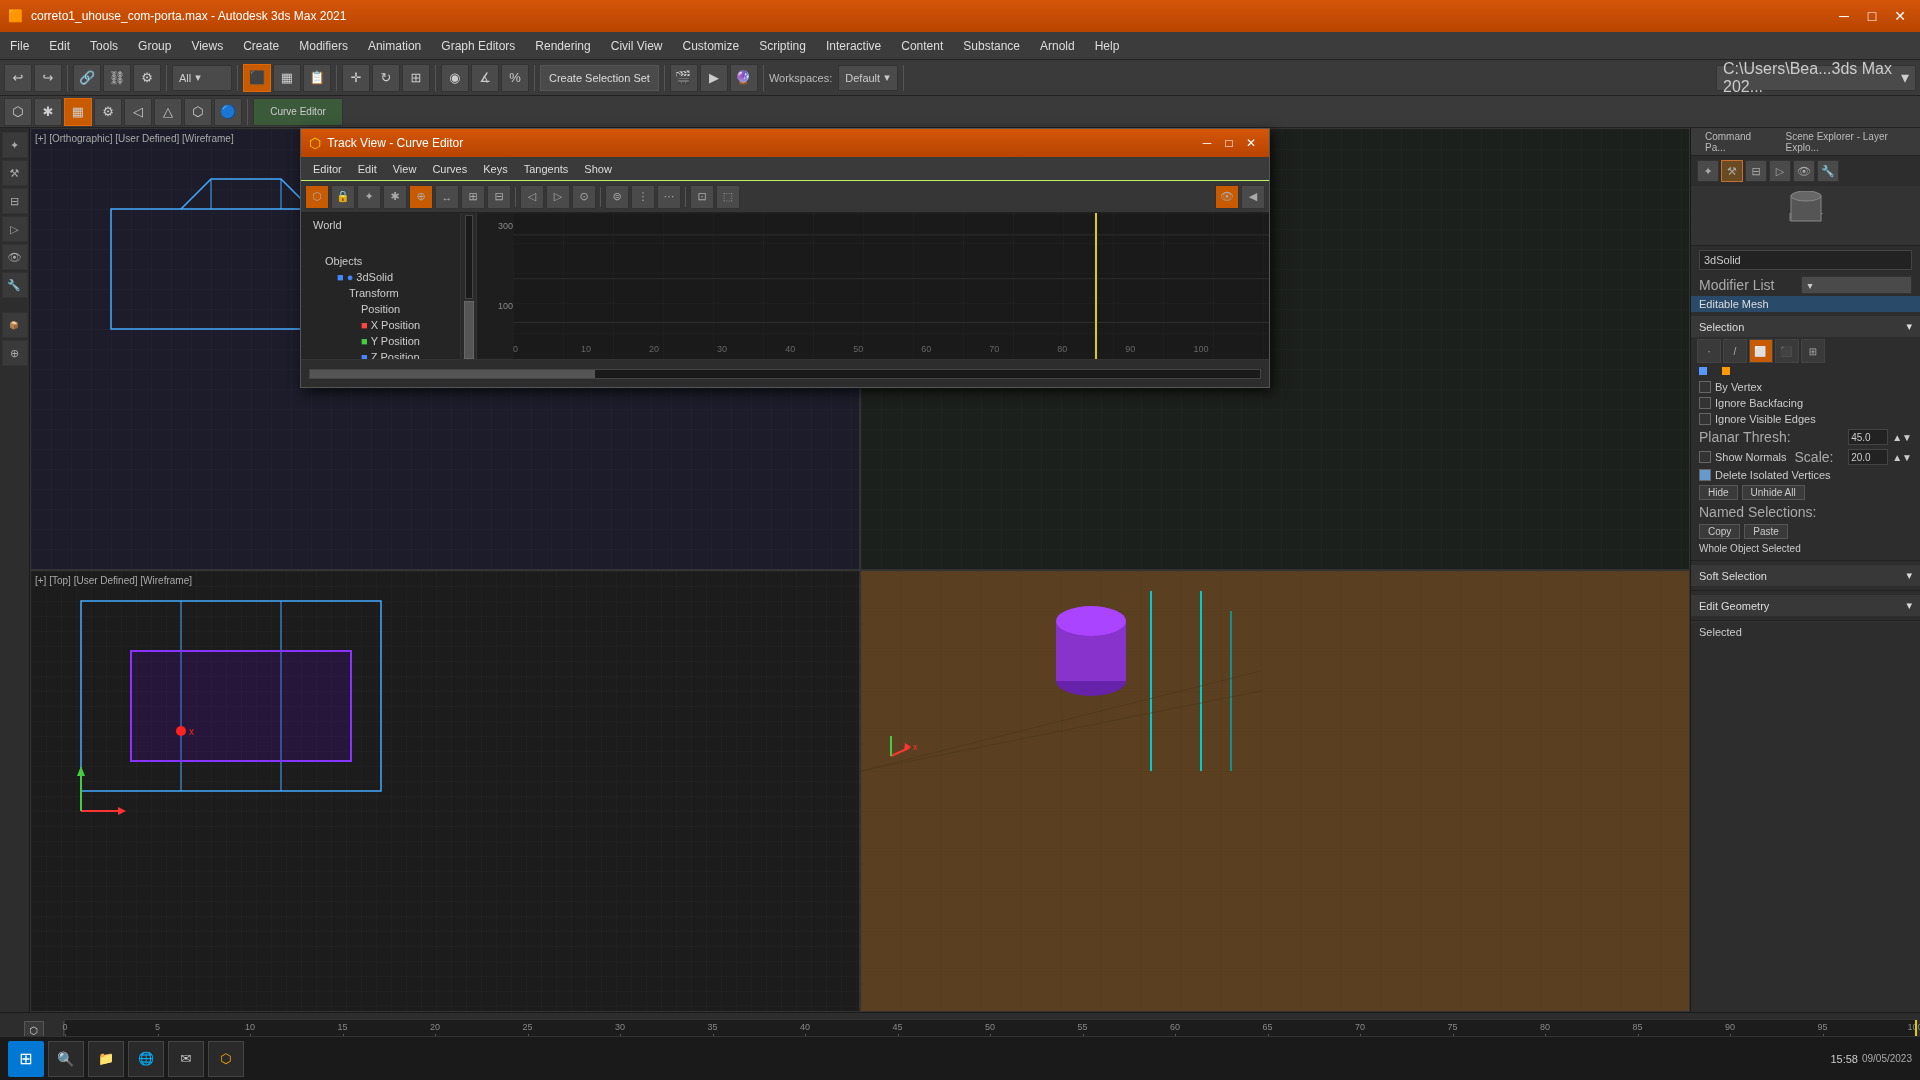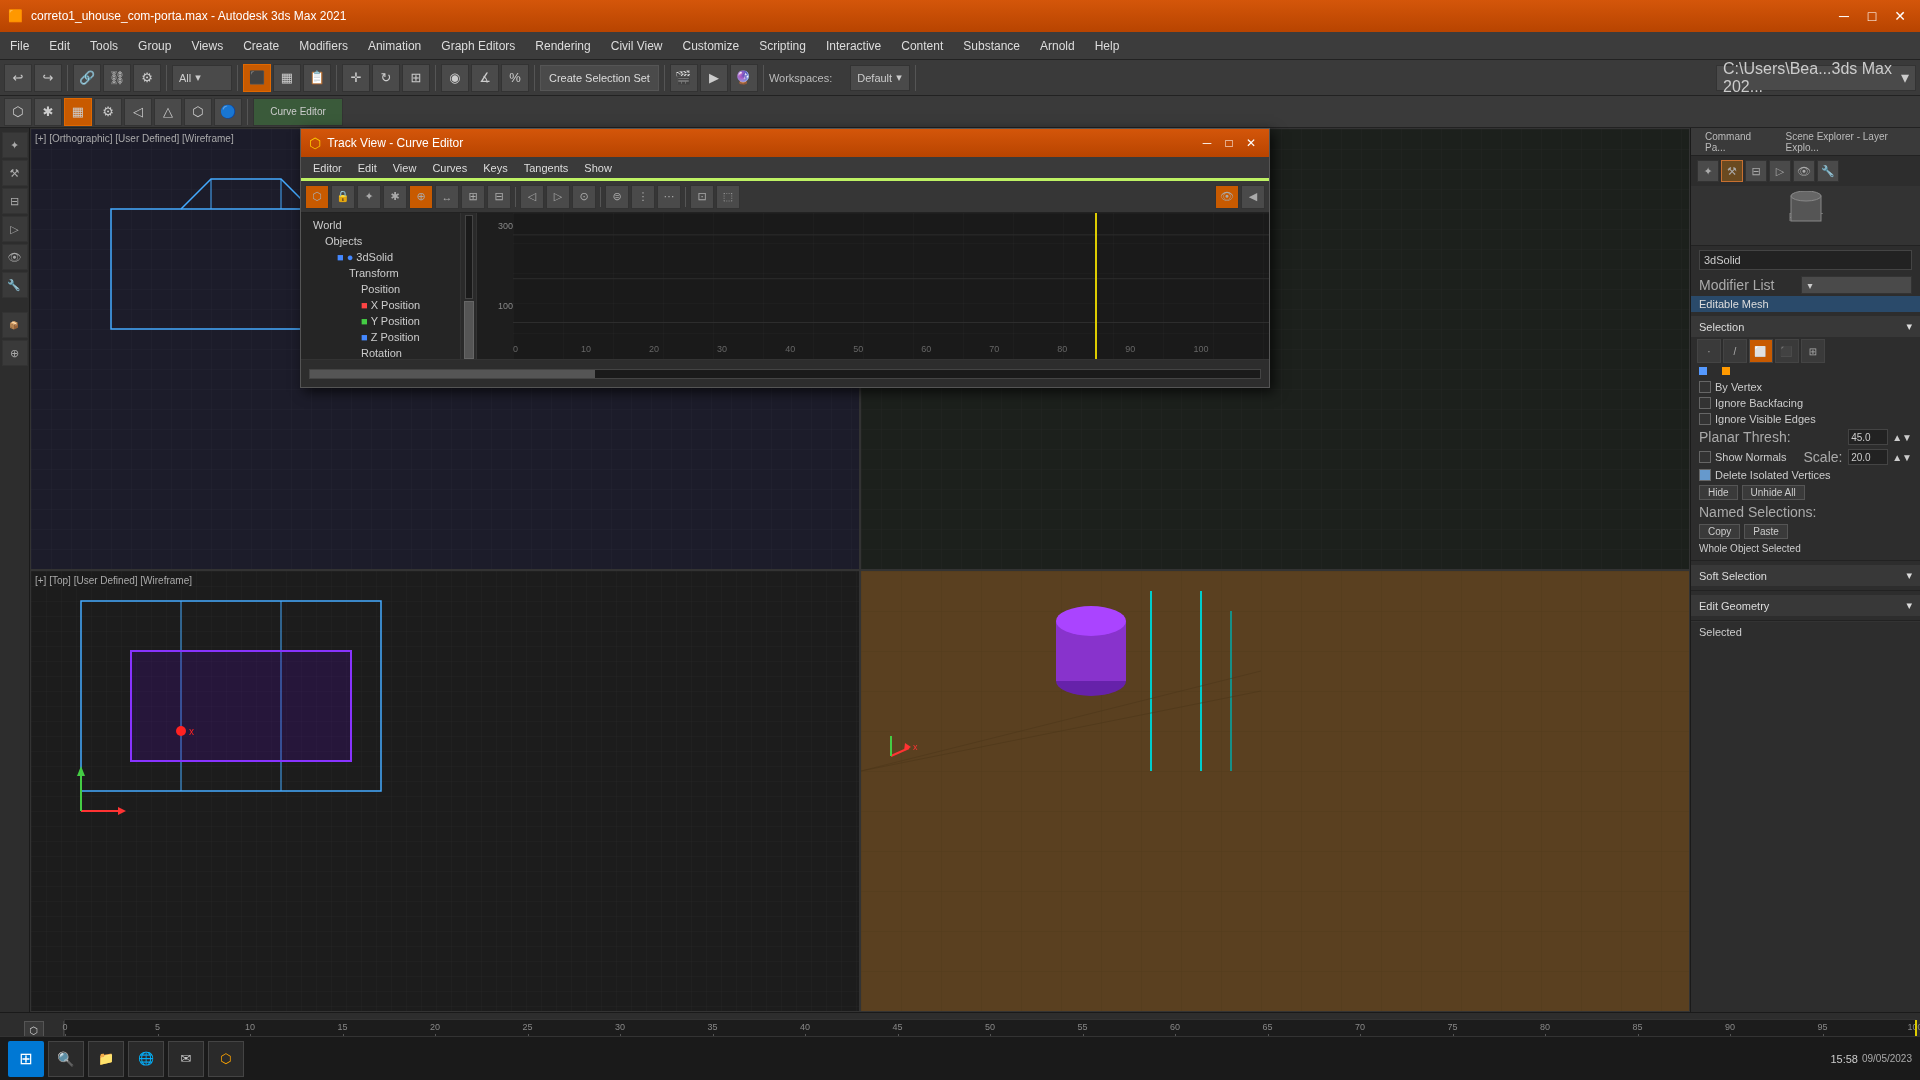"Default" div.tb-dropdown { margin-left: 16px -> 4px }
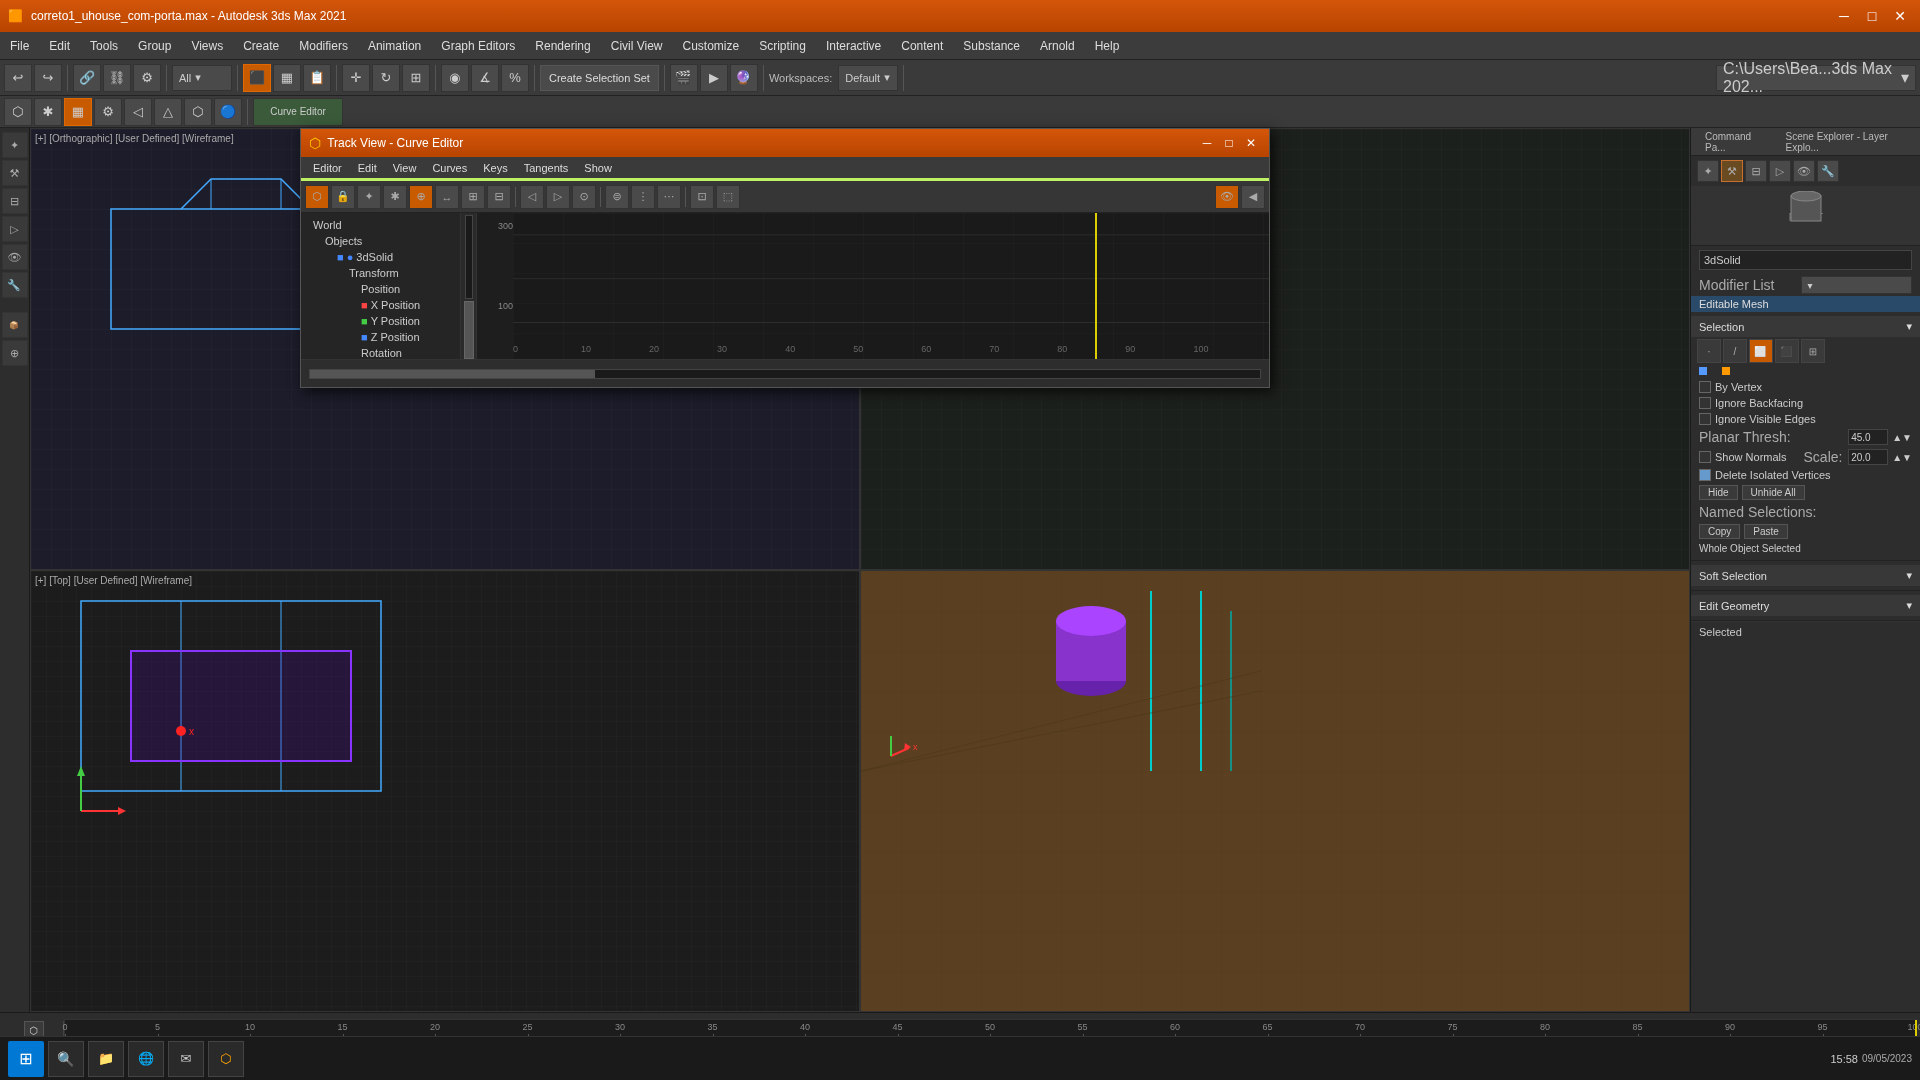"Editor" #curve-editor .ce-menubar { border-bottom: 3px solid #bef264 -> 1px solid #bef264 }
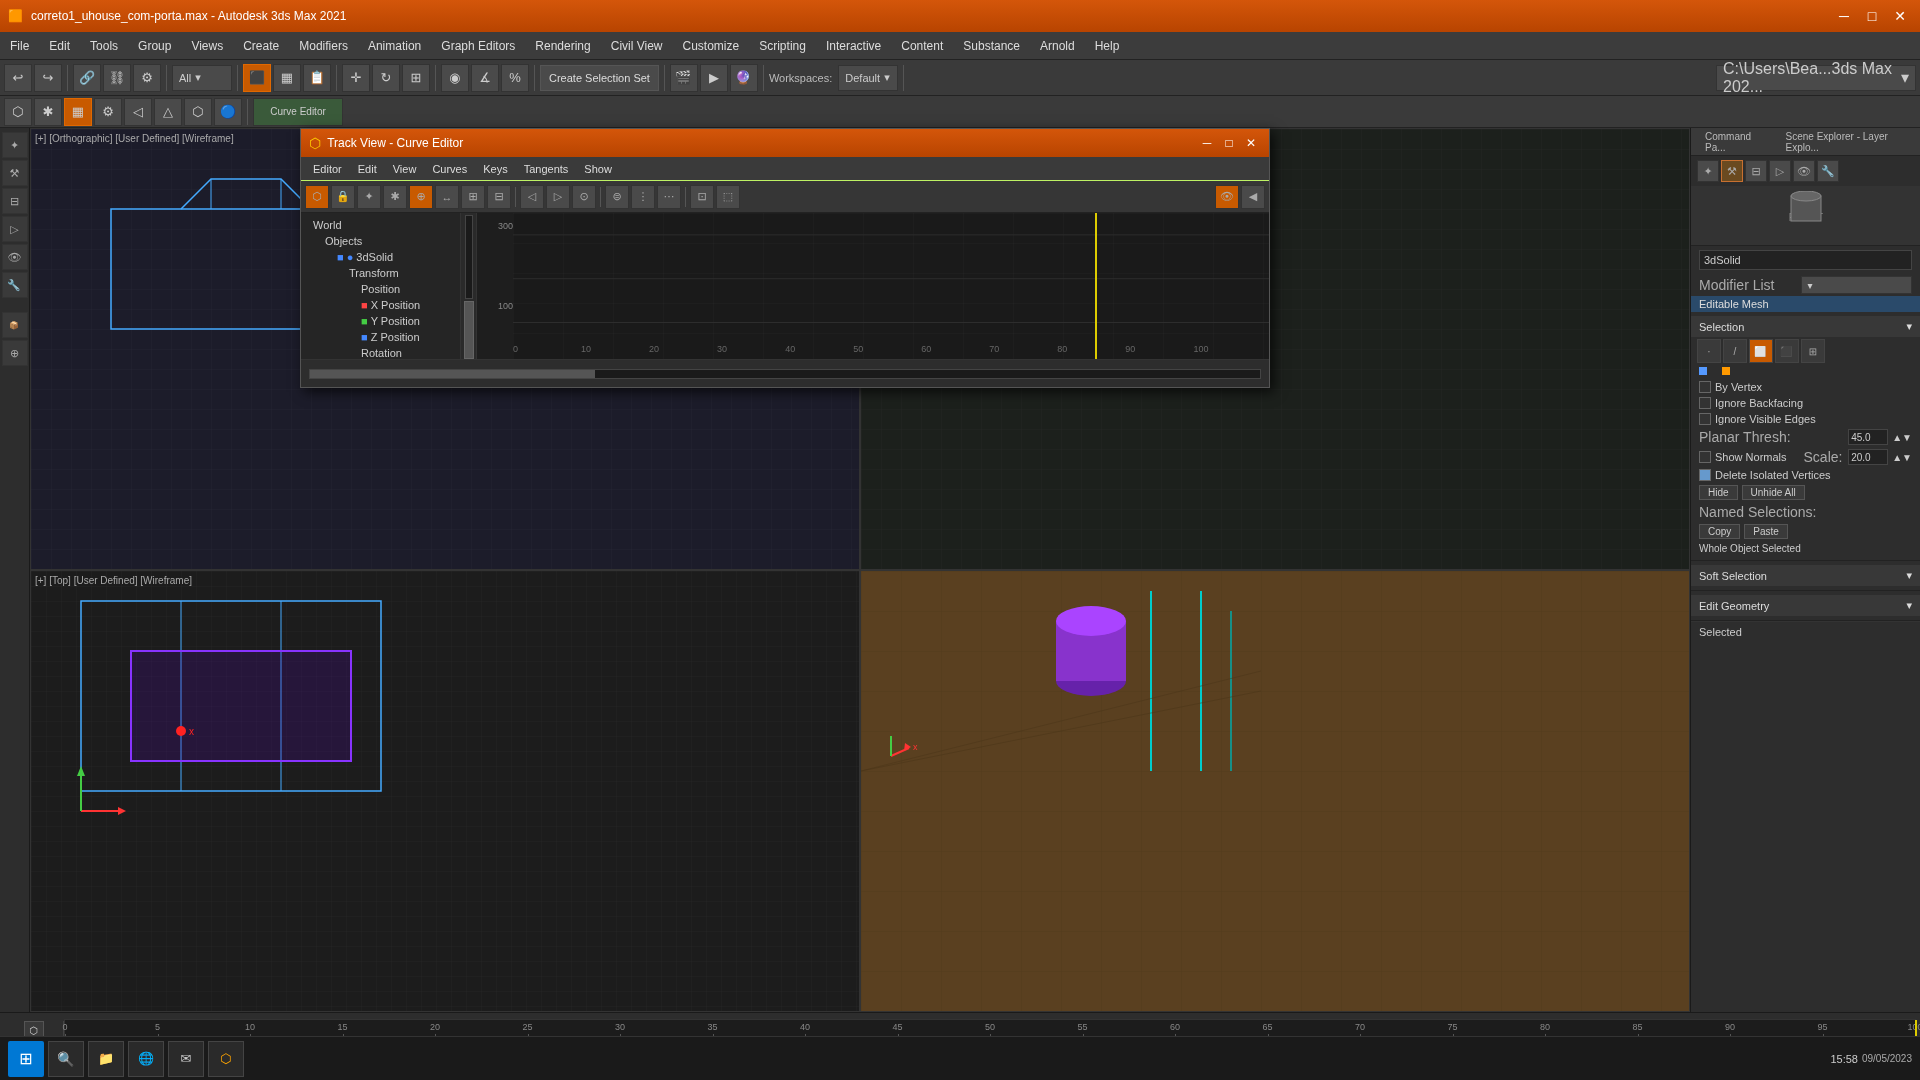"Objects" .tree-indent1 { margin-top: none -> 20px }
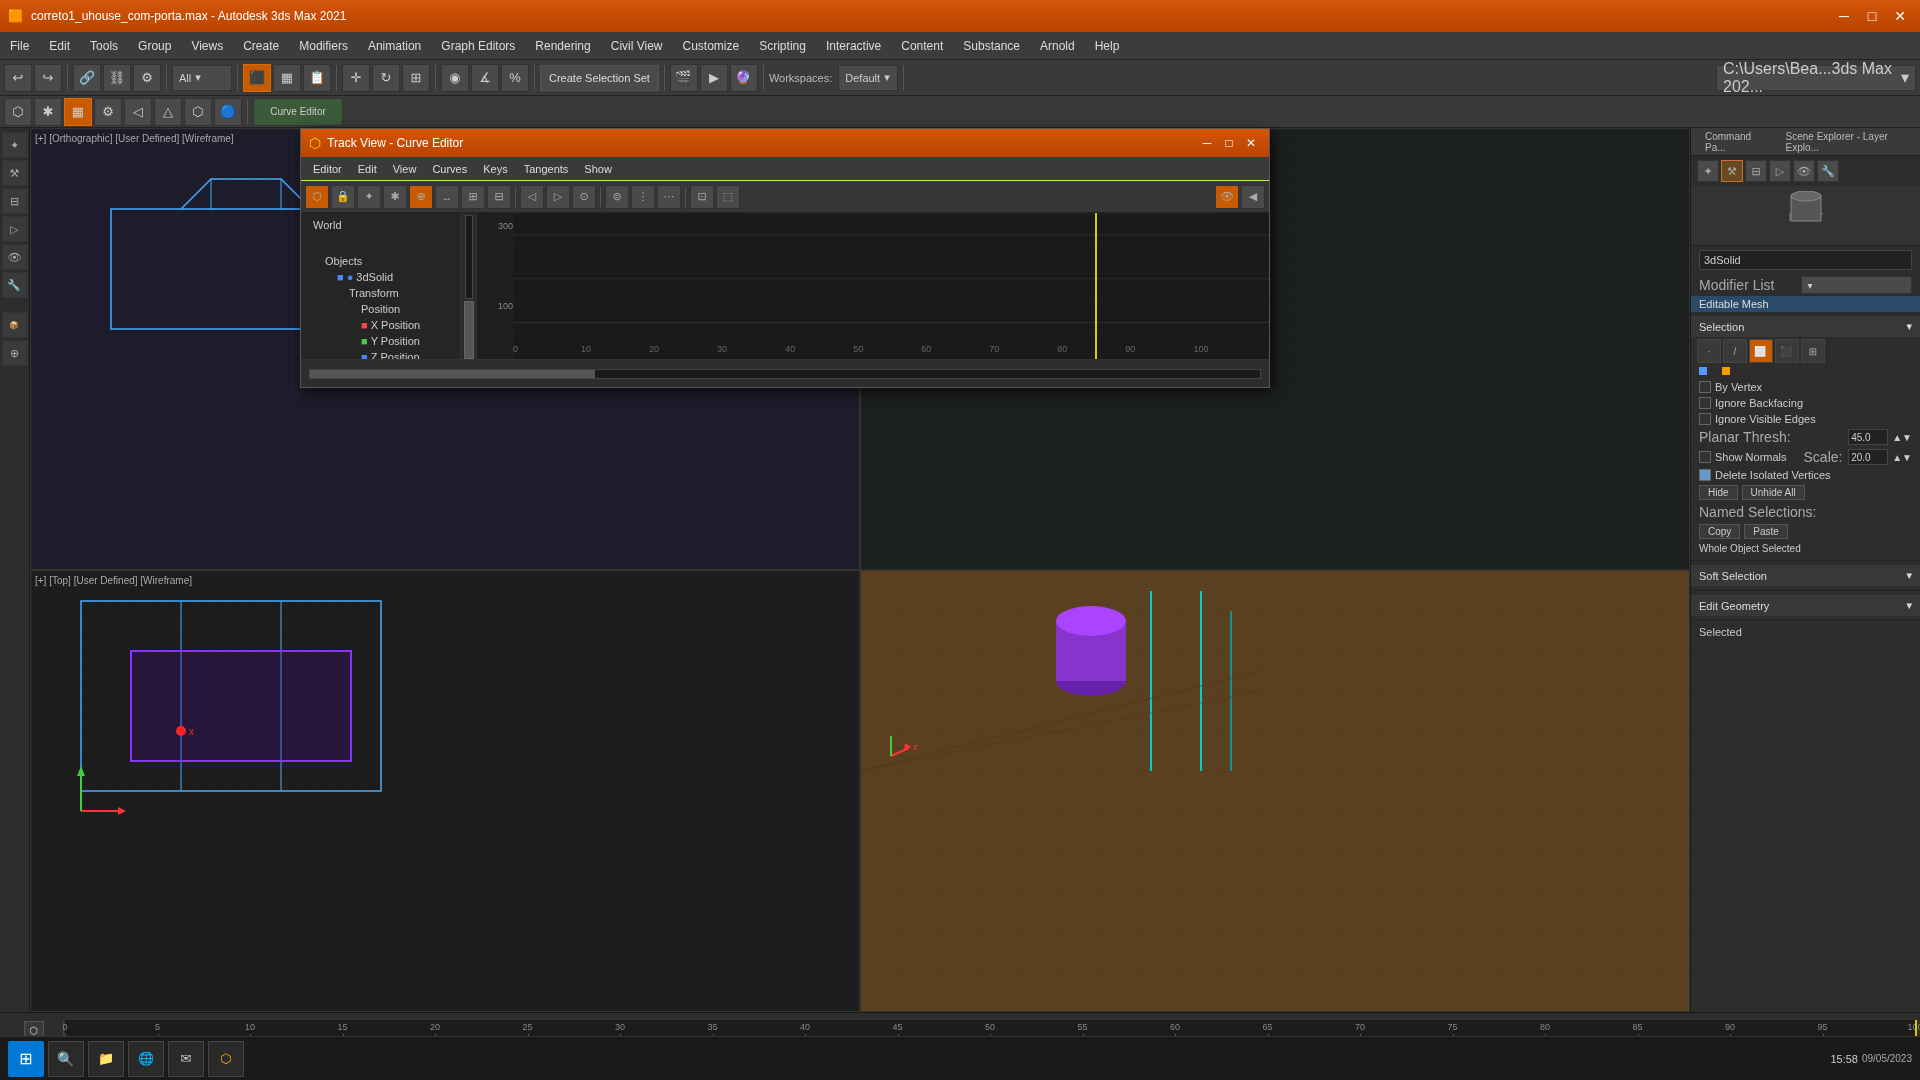"Scale:" span.panel-label { margin-left: 13px -> 4px }
